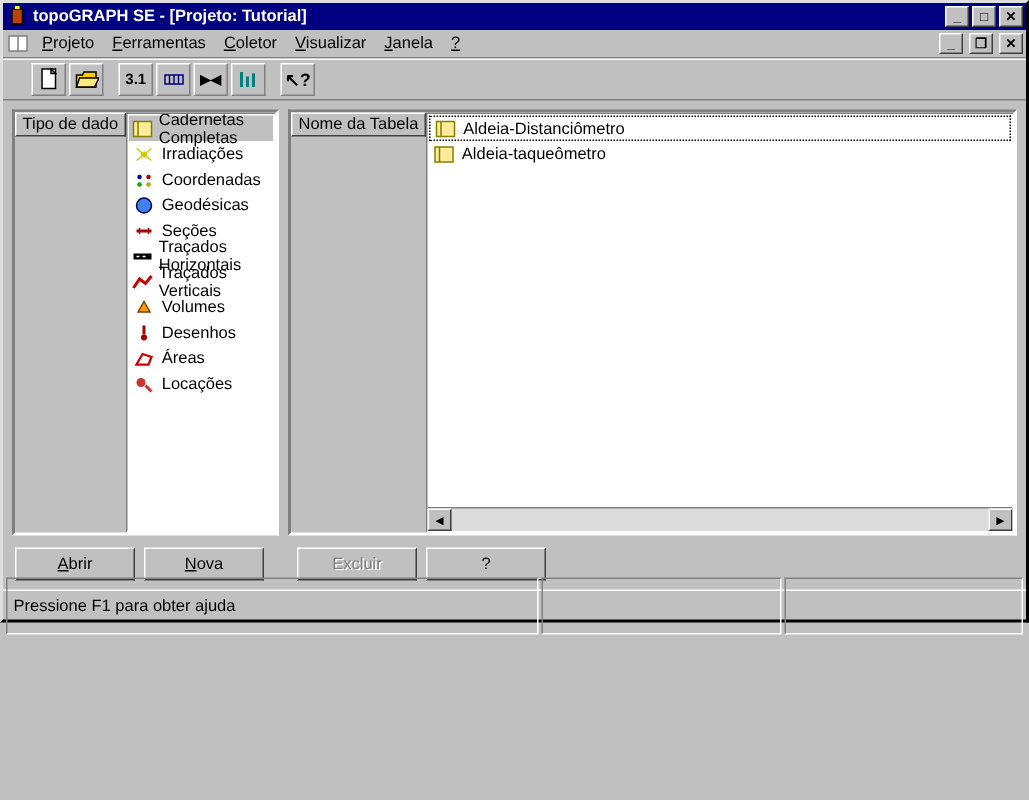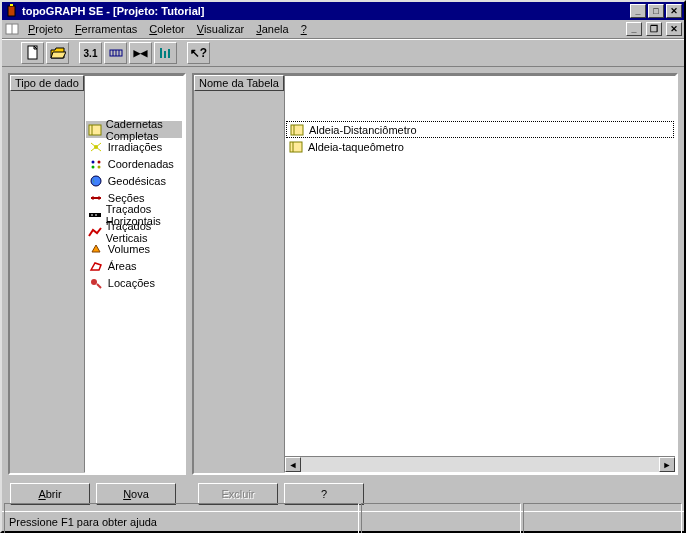"topoGRAPH SE - [Projeto: Tutorial]" .window { height: 533px -> 415px }
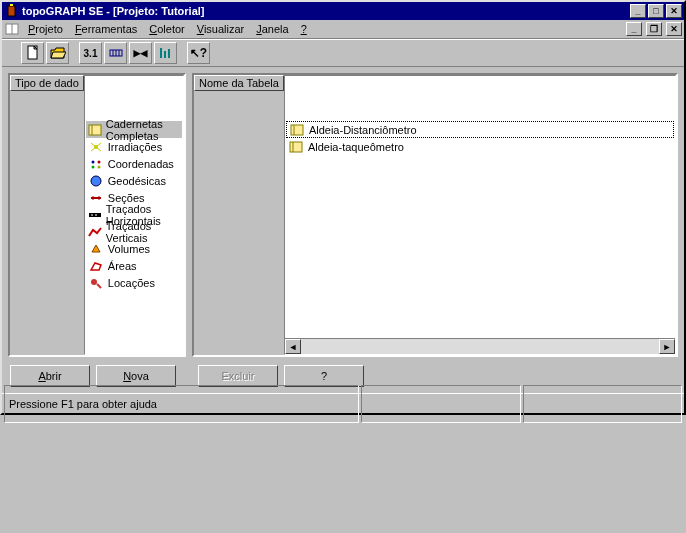"Cadernetas Completas" .list { margin-top: 44px -> none }
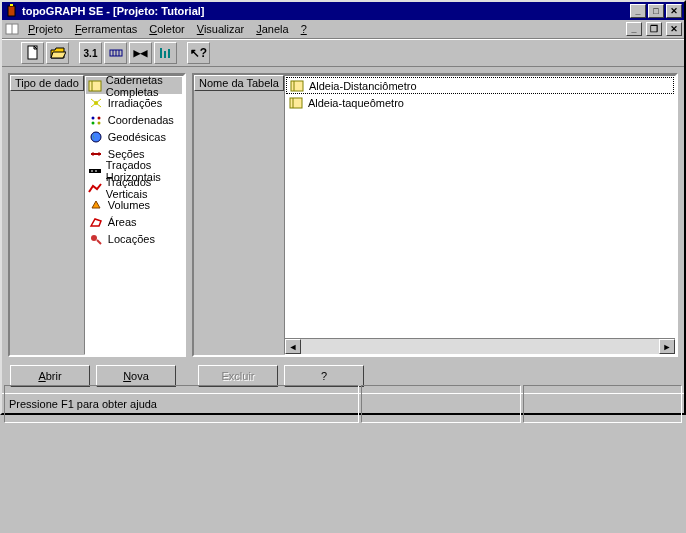"Desenhos" div.list-item { html: none -> <div> <span> <svg> <line></line> <circle></circle> </svg> </span> <span>Desenhos</span> </div> }
